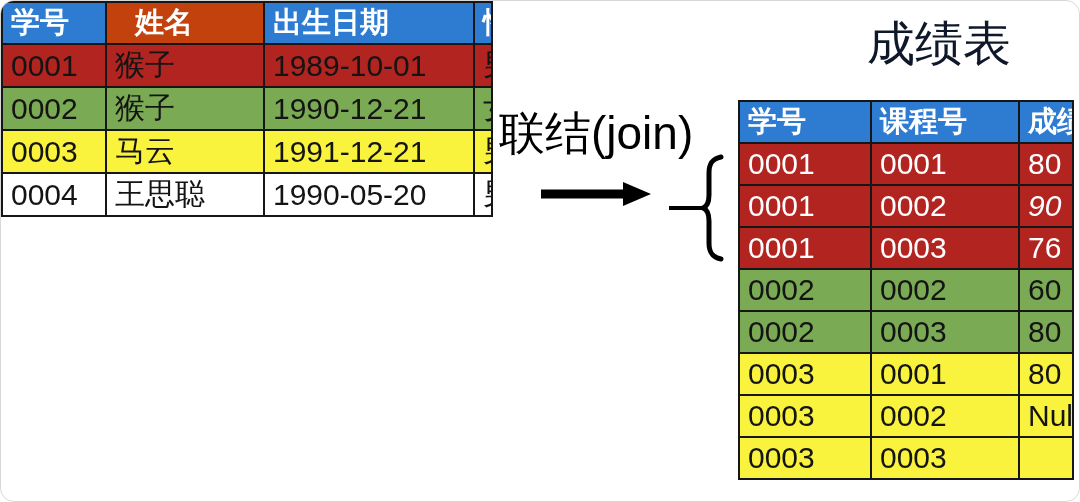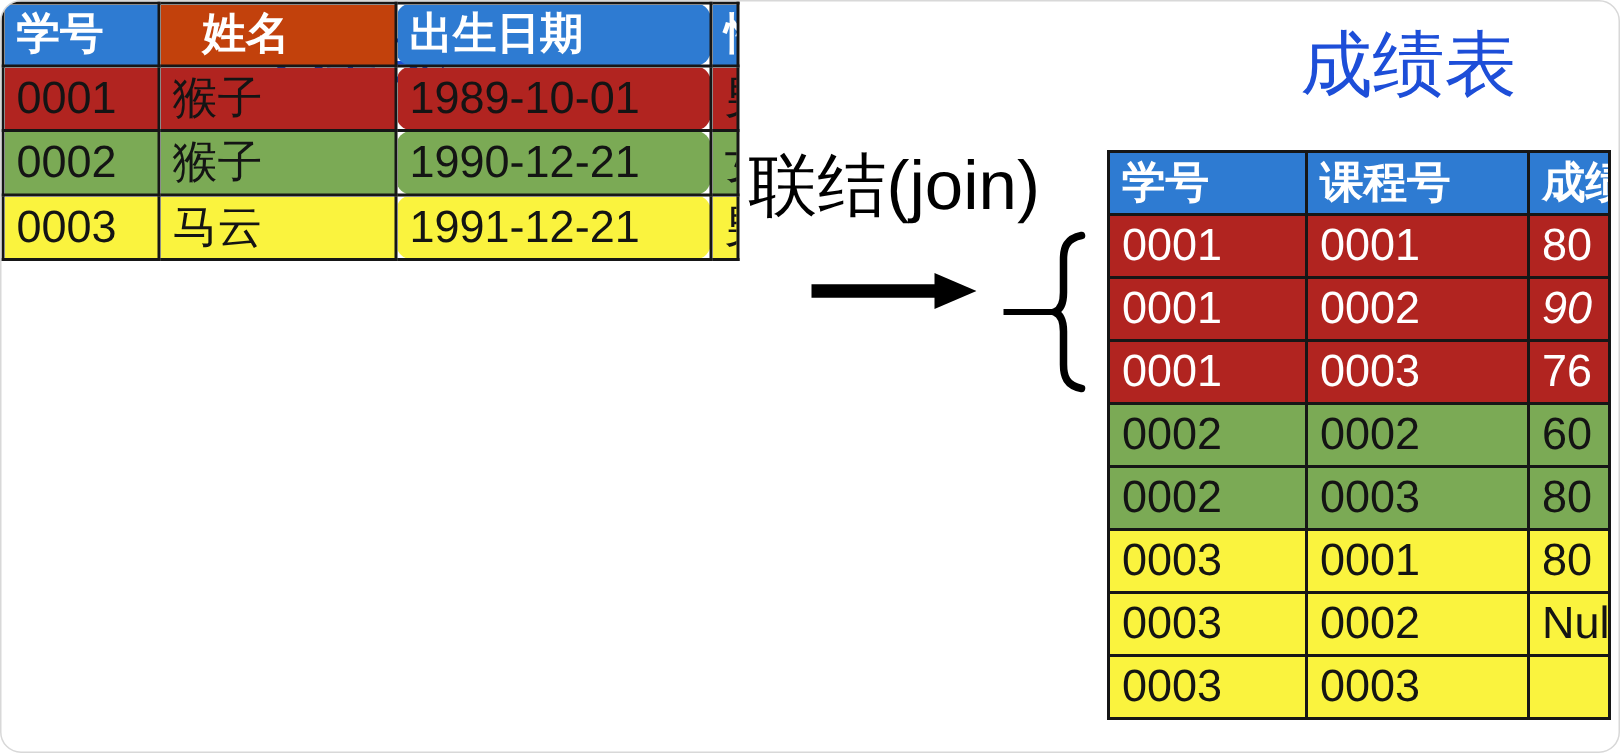"出生日期" .student th:nth-child(3),.student td:nth-child(3) { border-radius: 11px -> none }
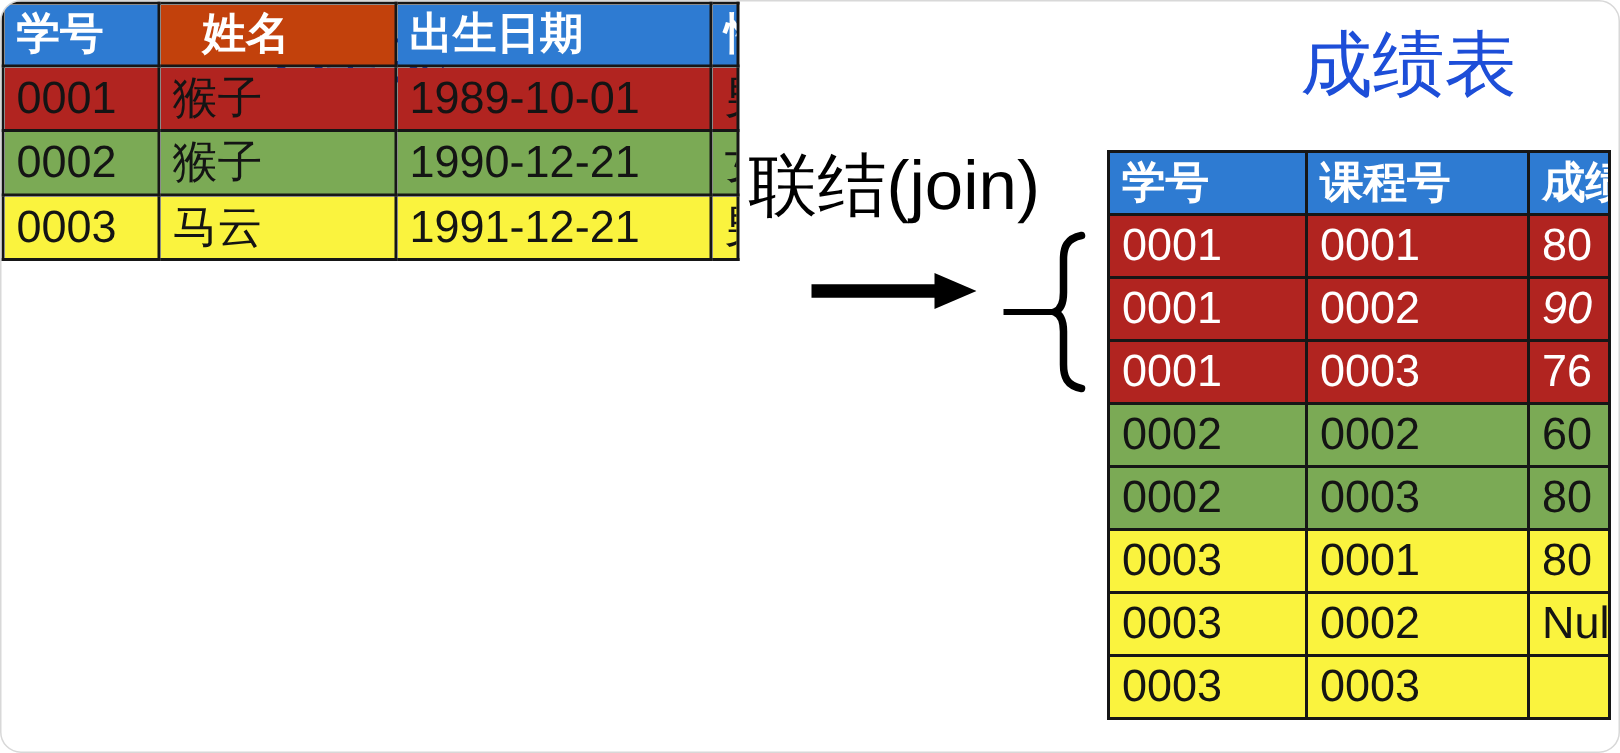"成绩表" .table-title { color: #1d4ed8 -> #0f172a }
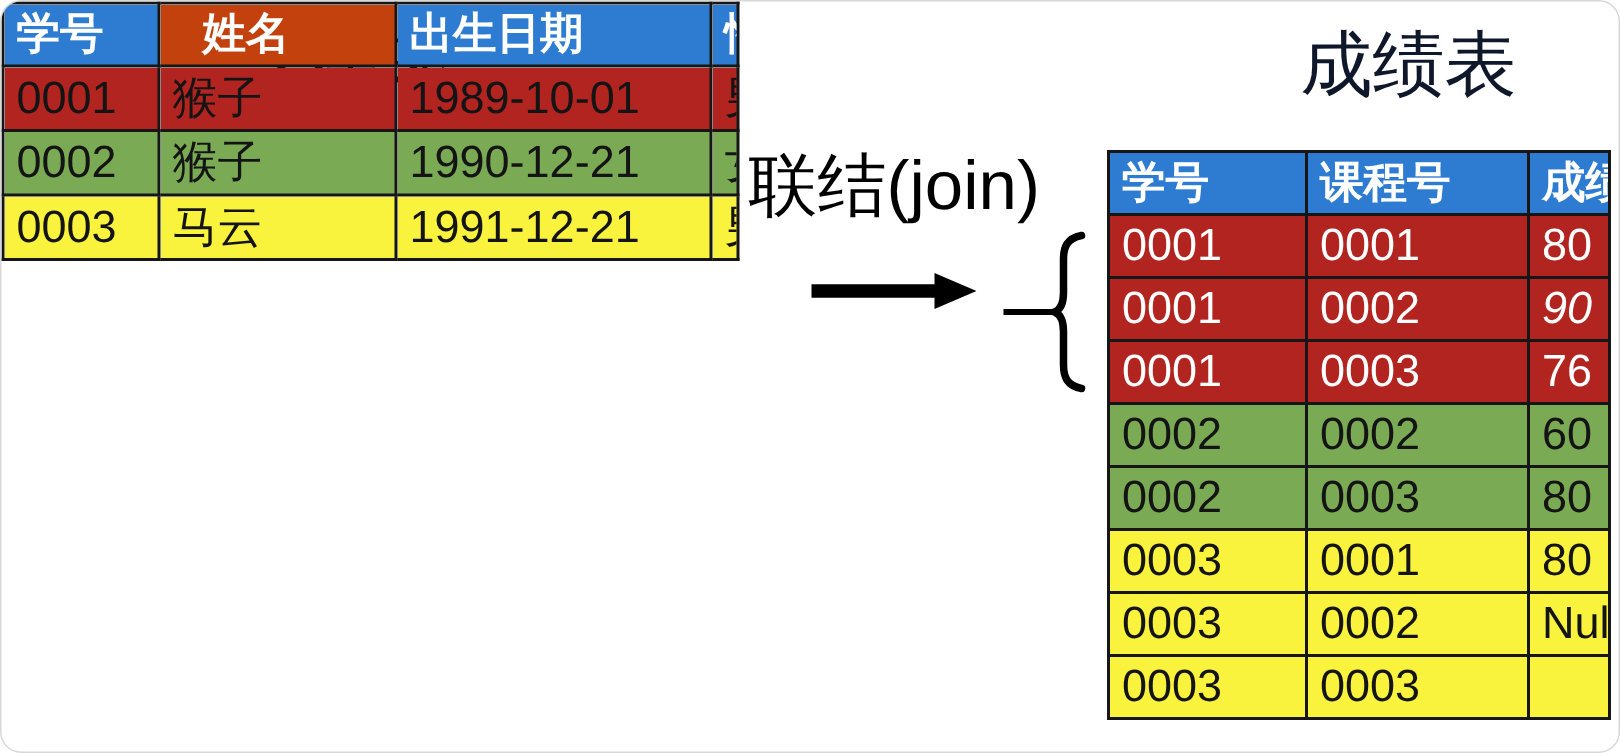"联结(join)" .join-label { top: 92px -> 102px }
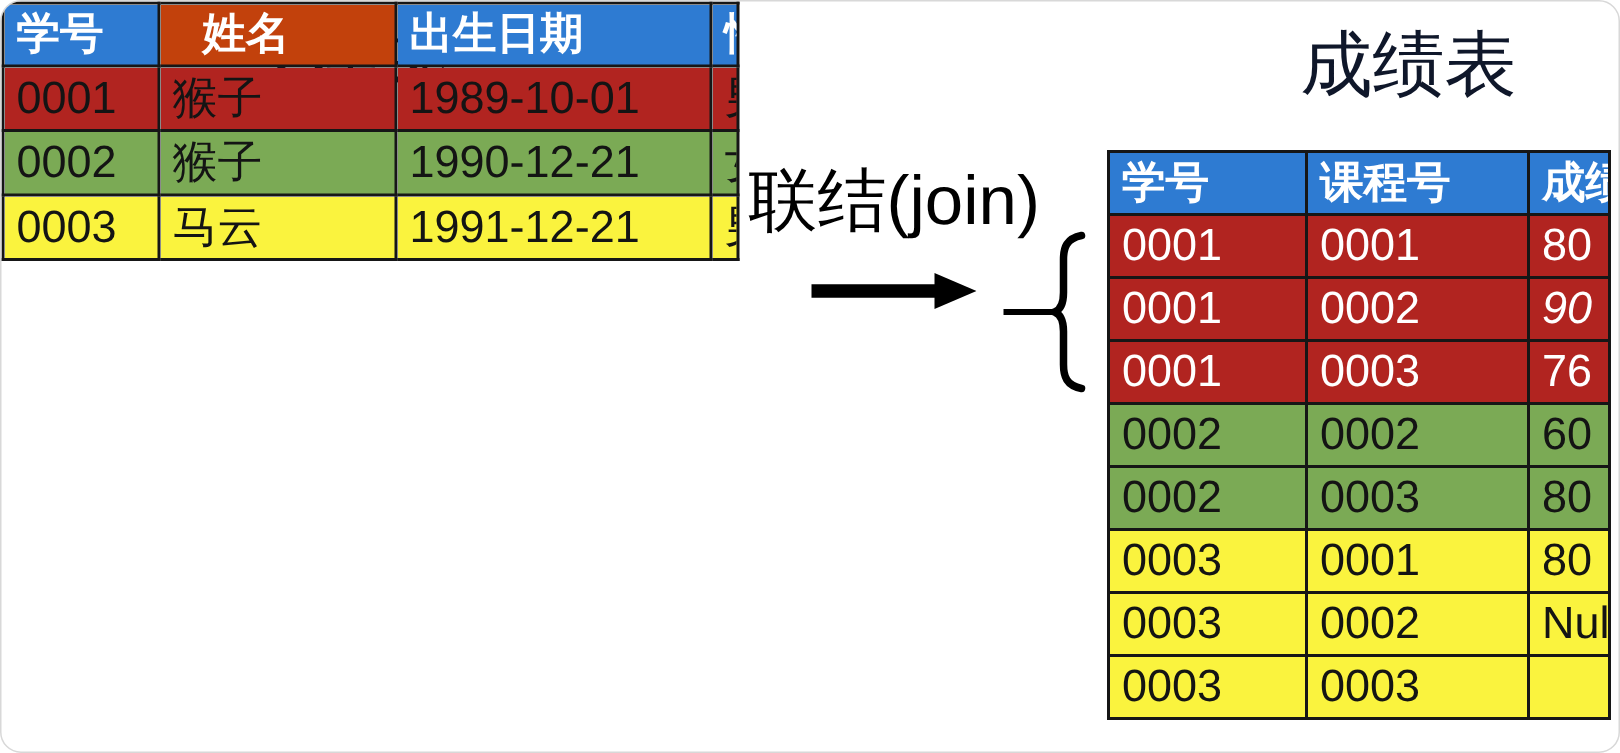"0004" tr { html: none -> <tr> <td>0004</td> <td>王思聪</td> <td>1990-05-20</td> <td>男</td> </tr> }
